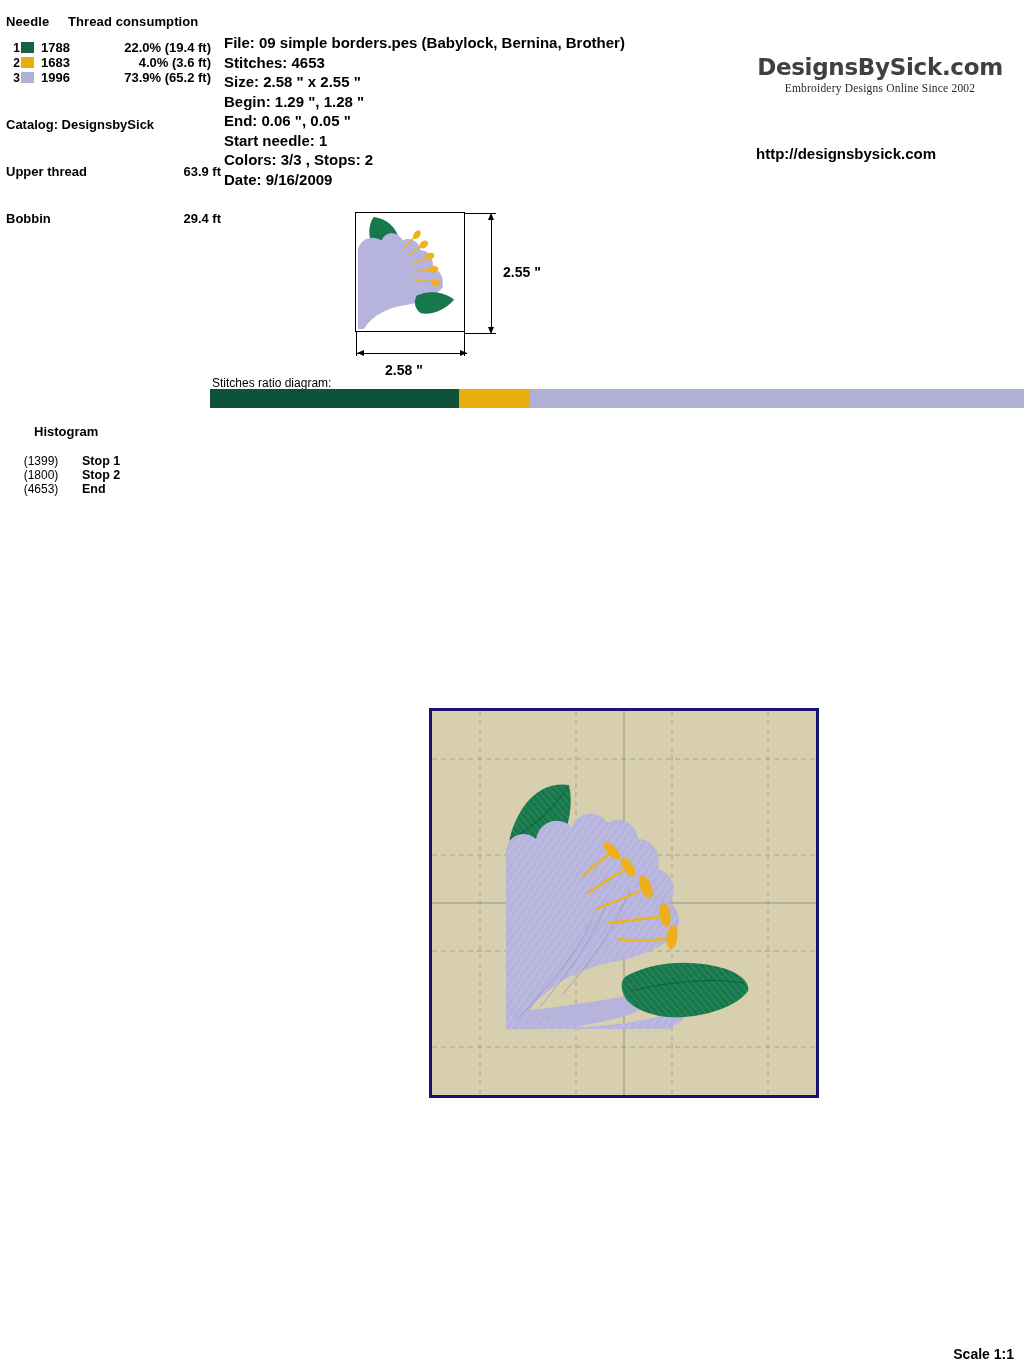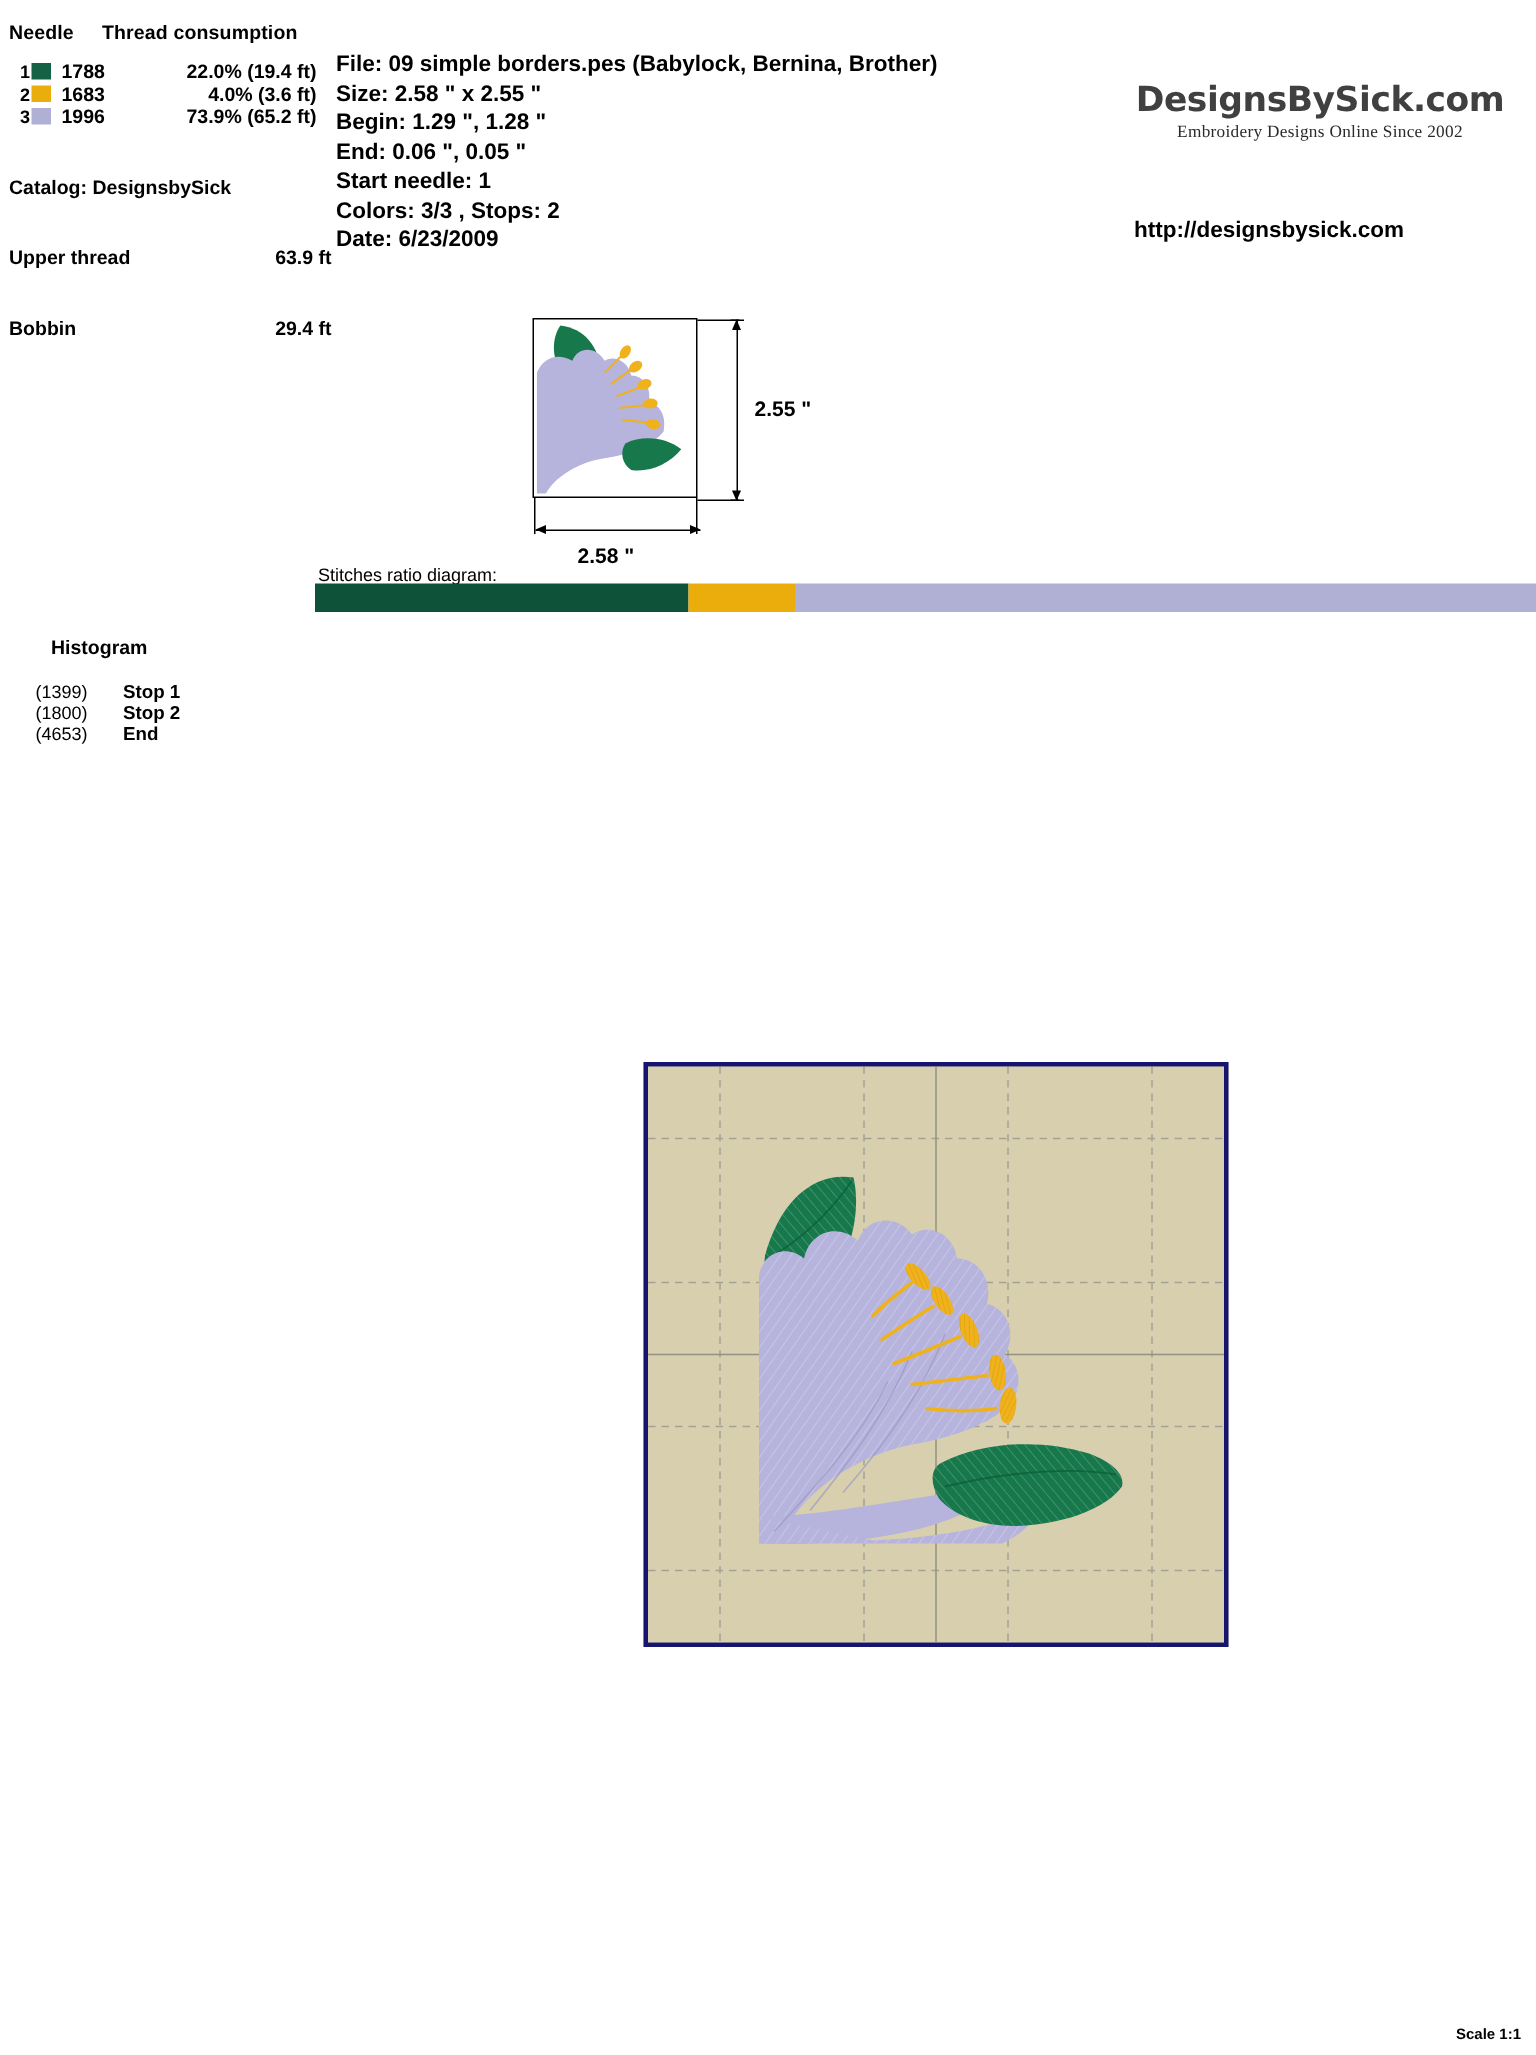"Stitches: 4653" div.fi-line { html: none -> <div>Stitches: 4653</div> }
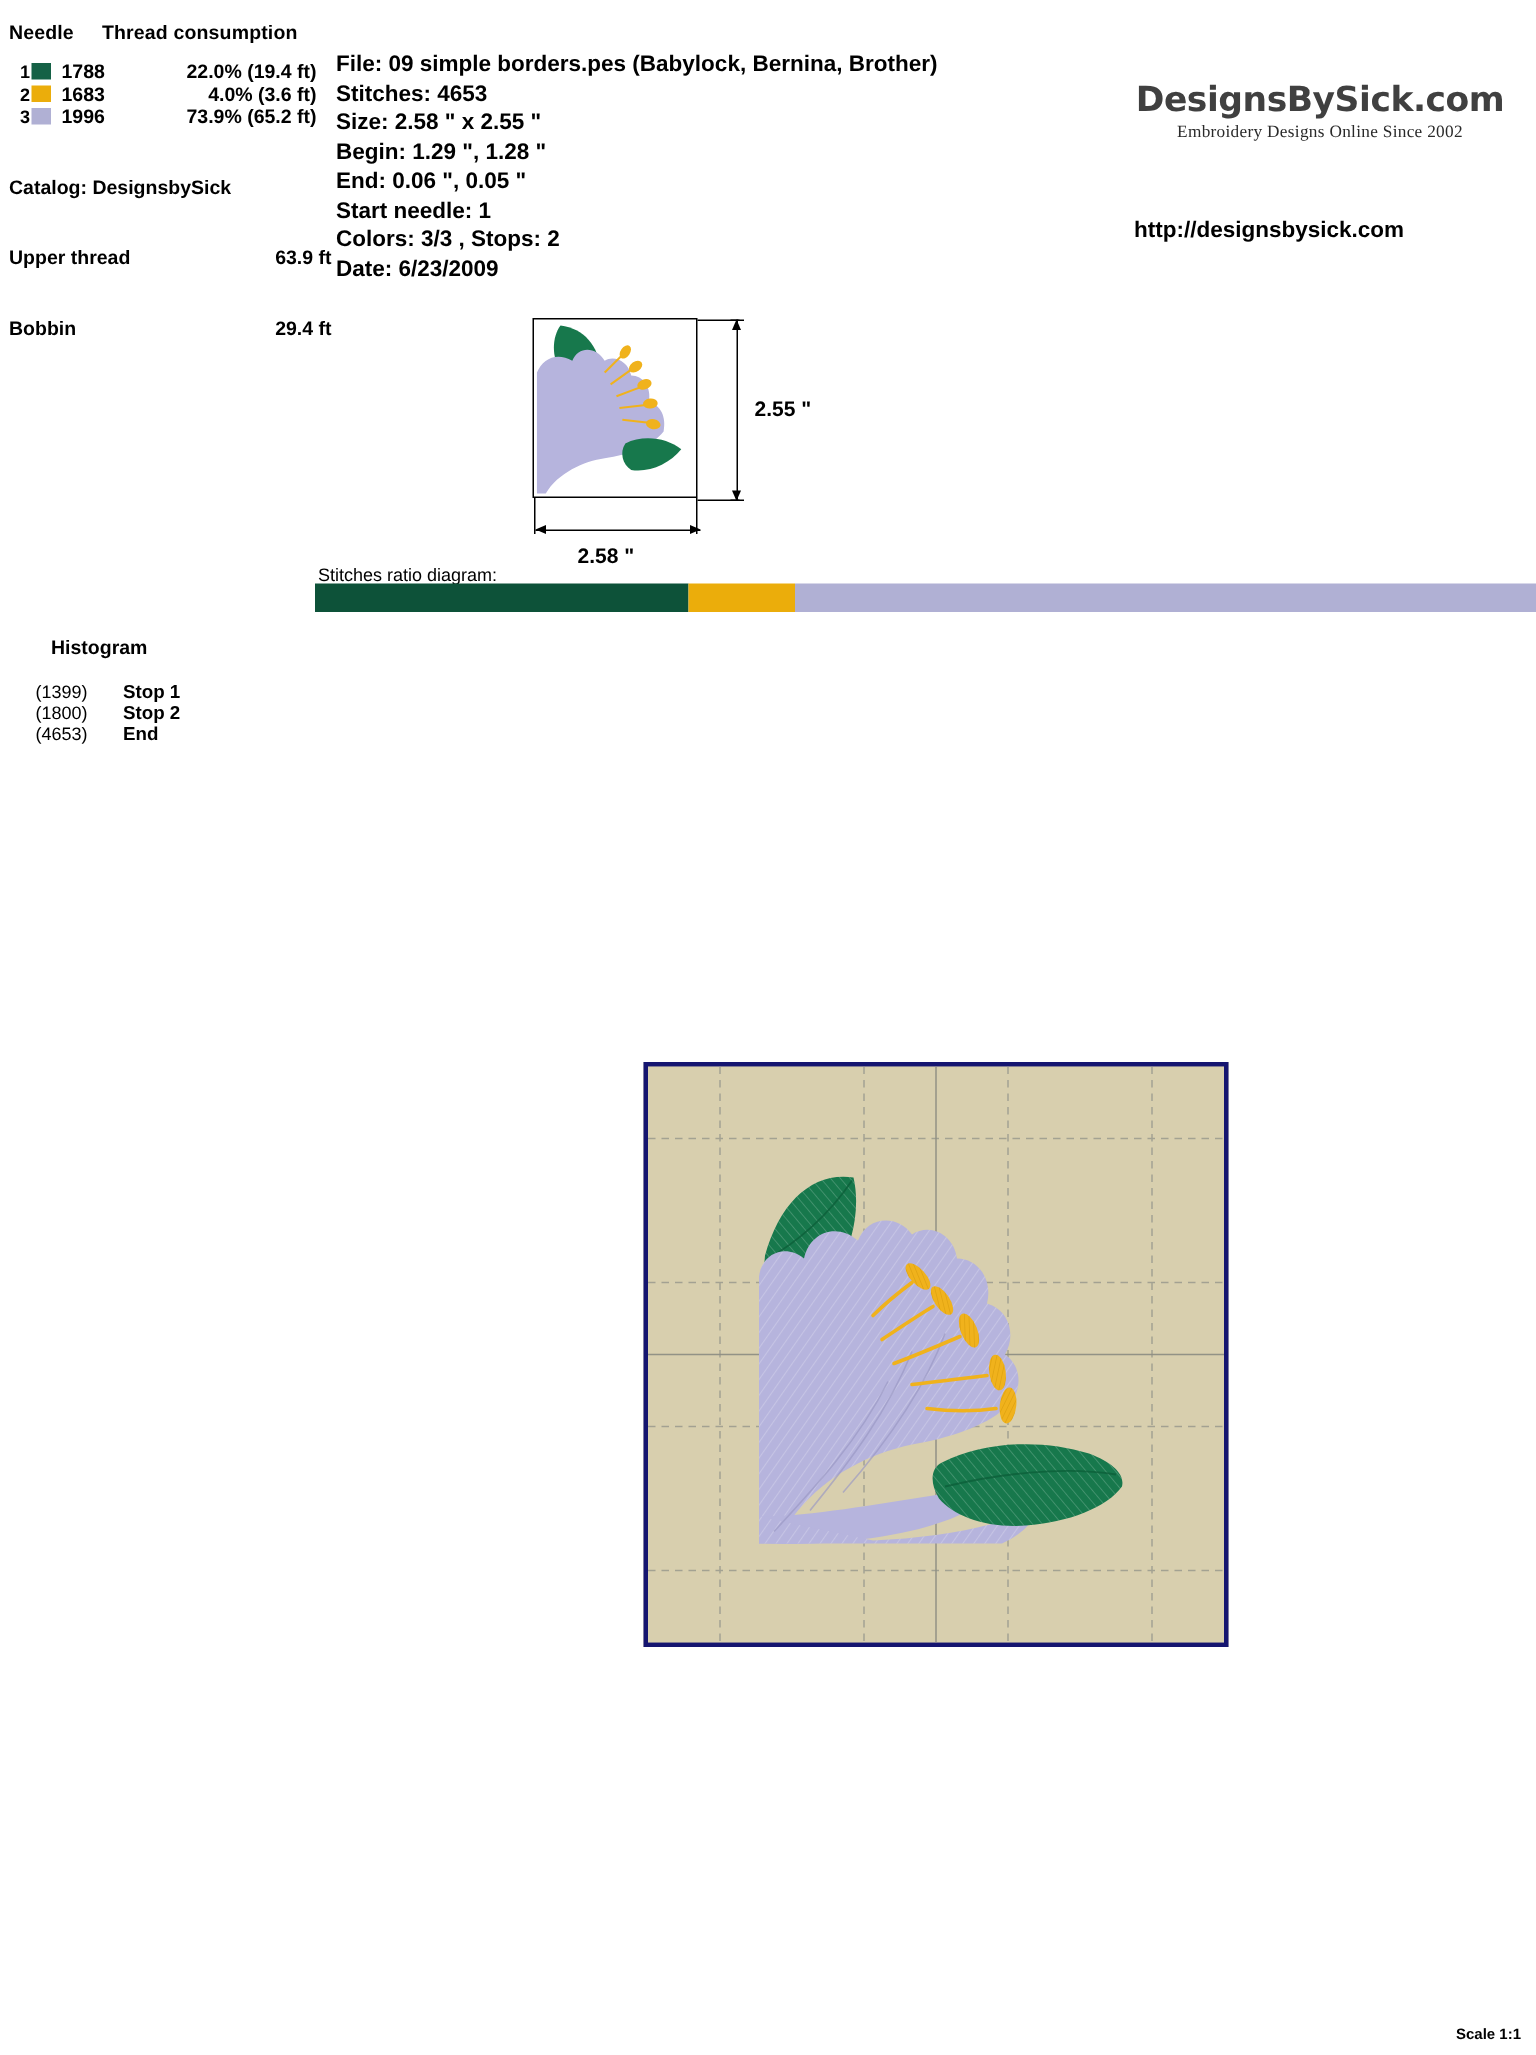"Date: 6/23/2009" div.fi-line { text: 6/23/2009 -> 9/16/2009 }
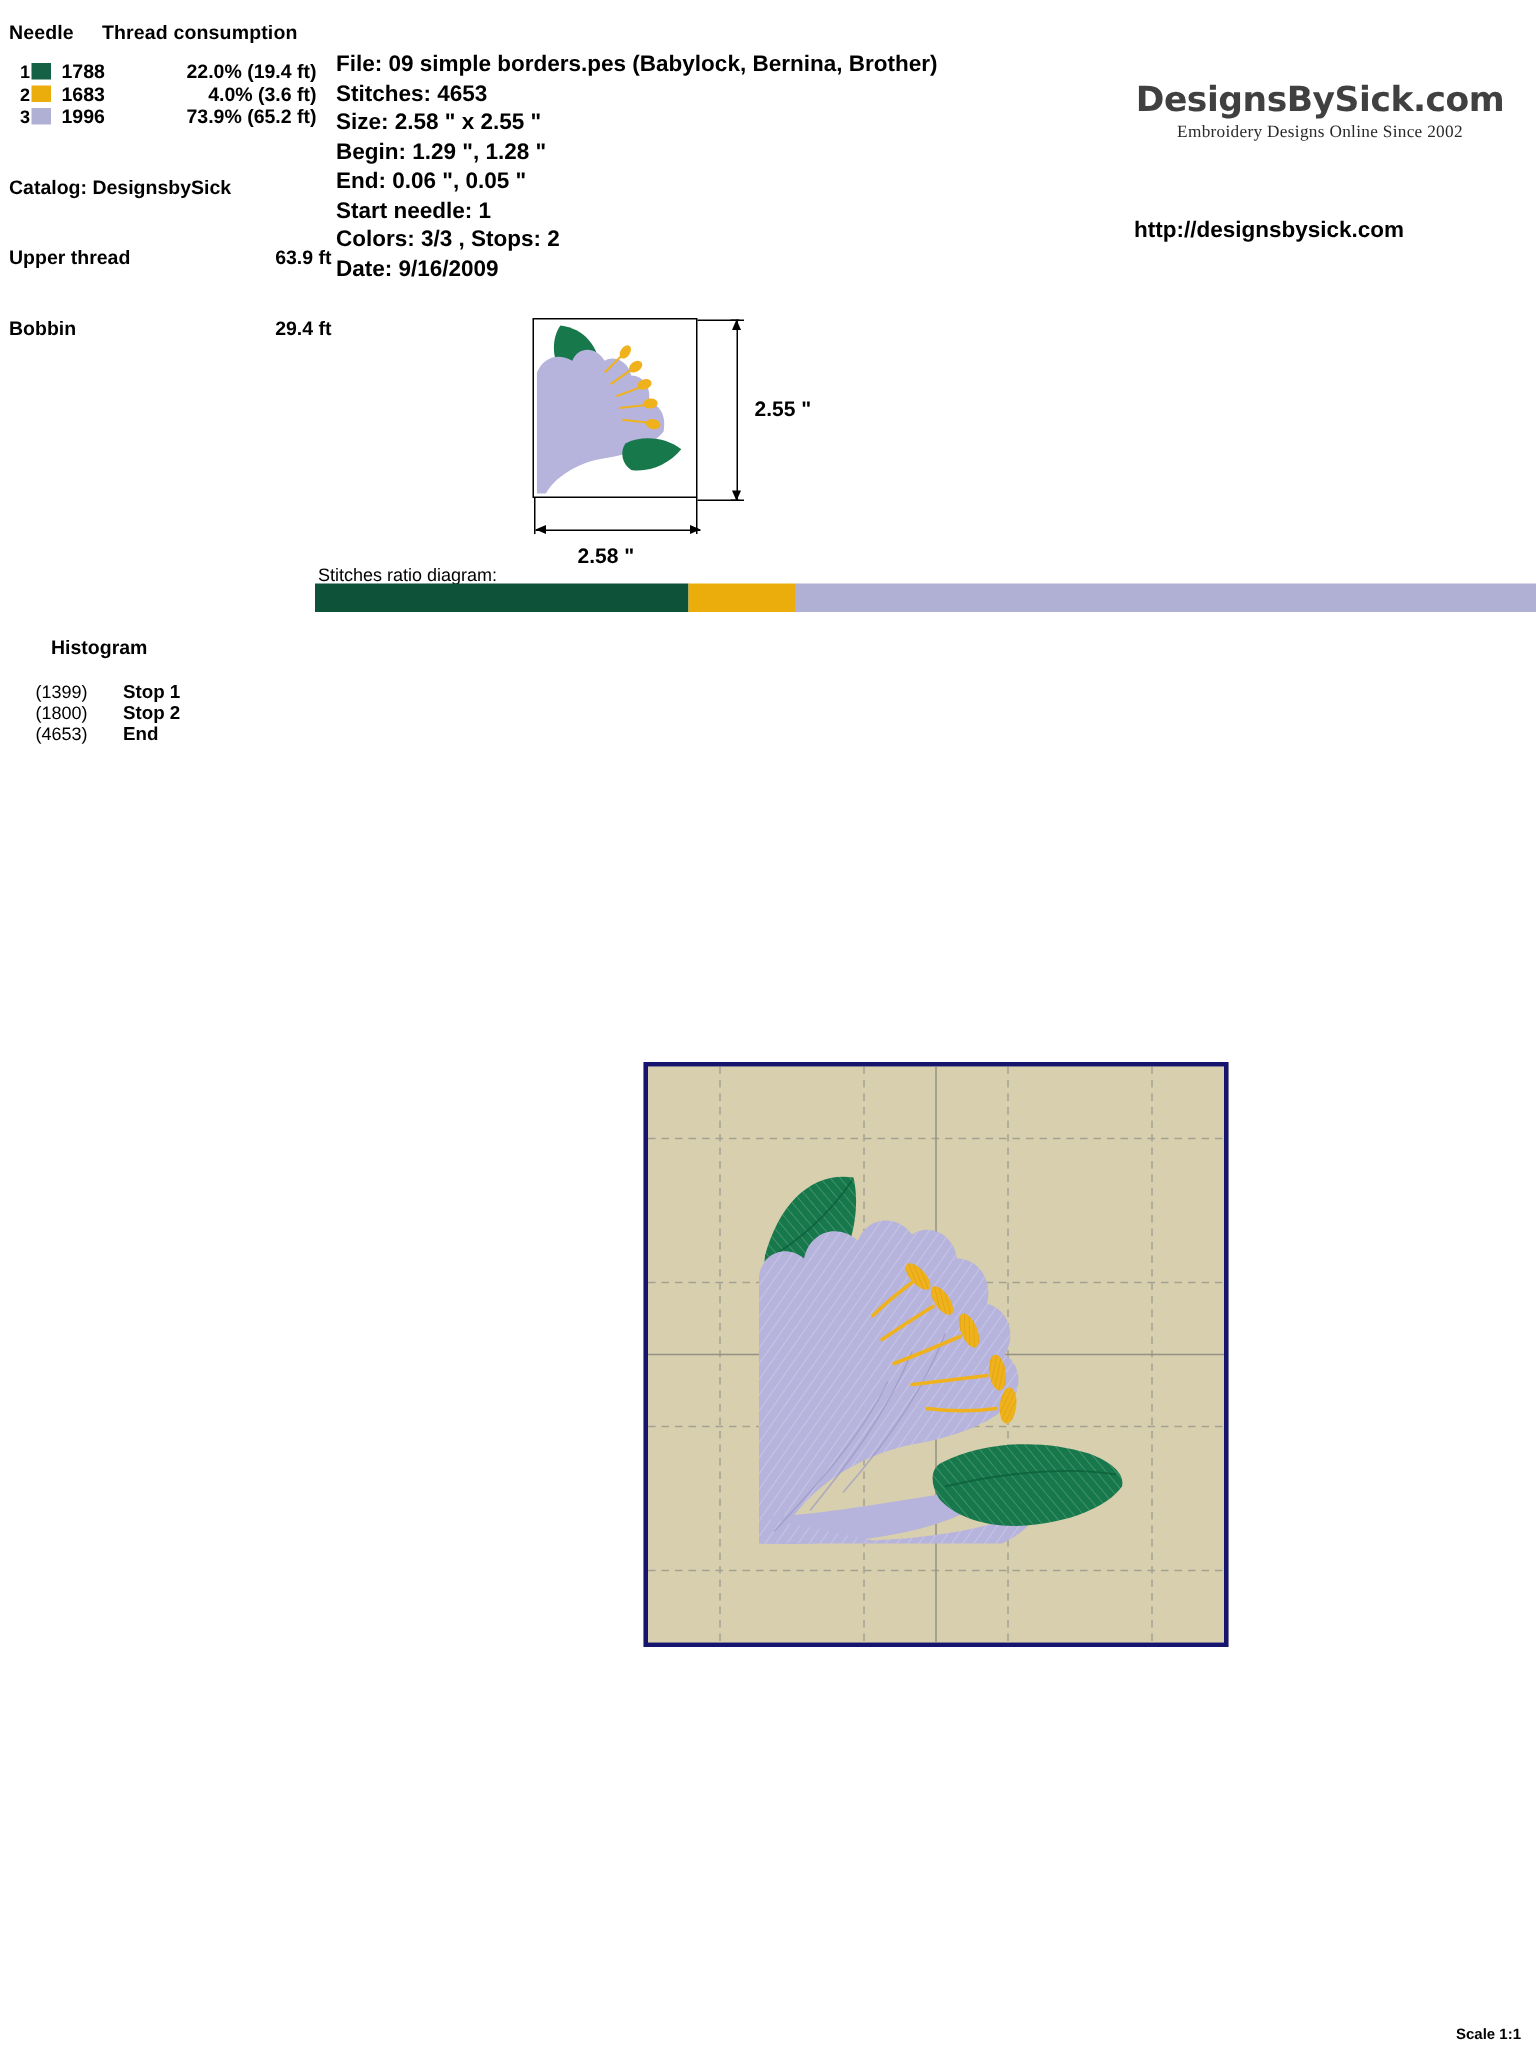"Scale 1:1" .scale-note { font-size: 10px -> 14px }
